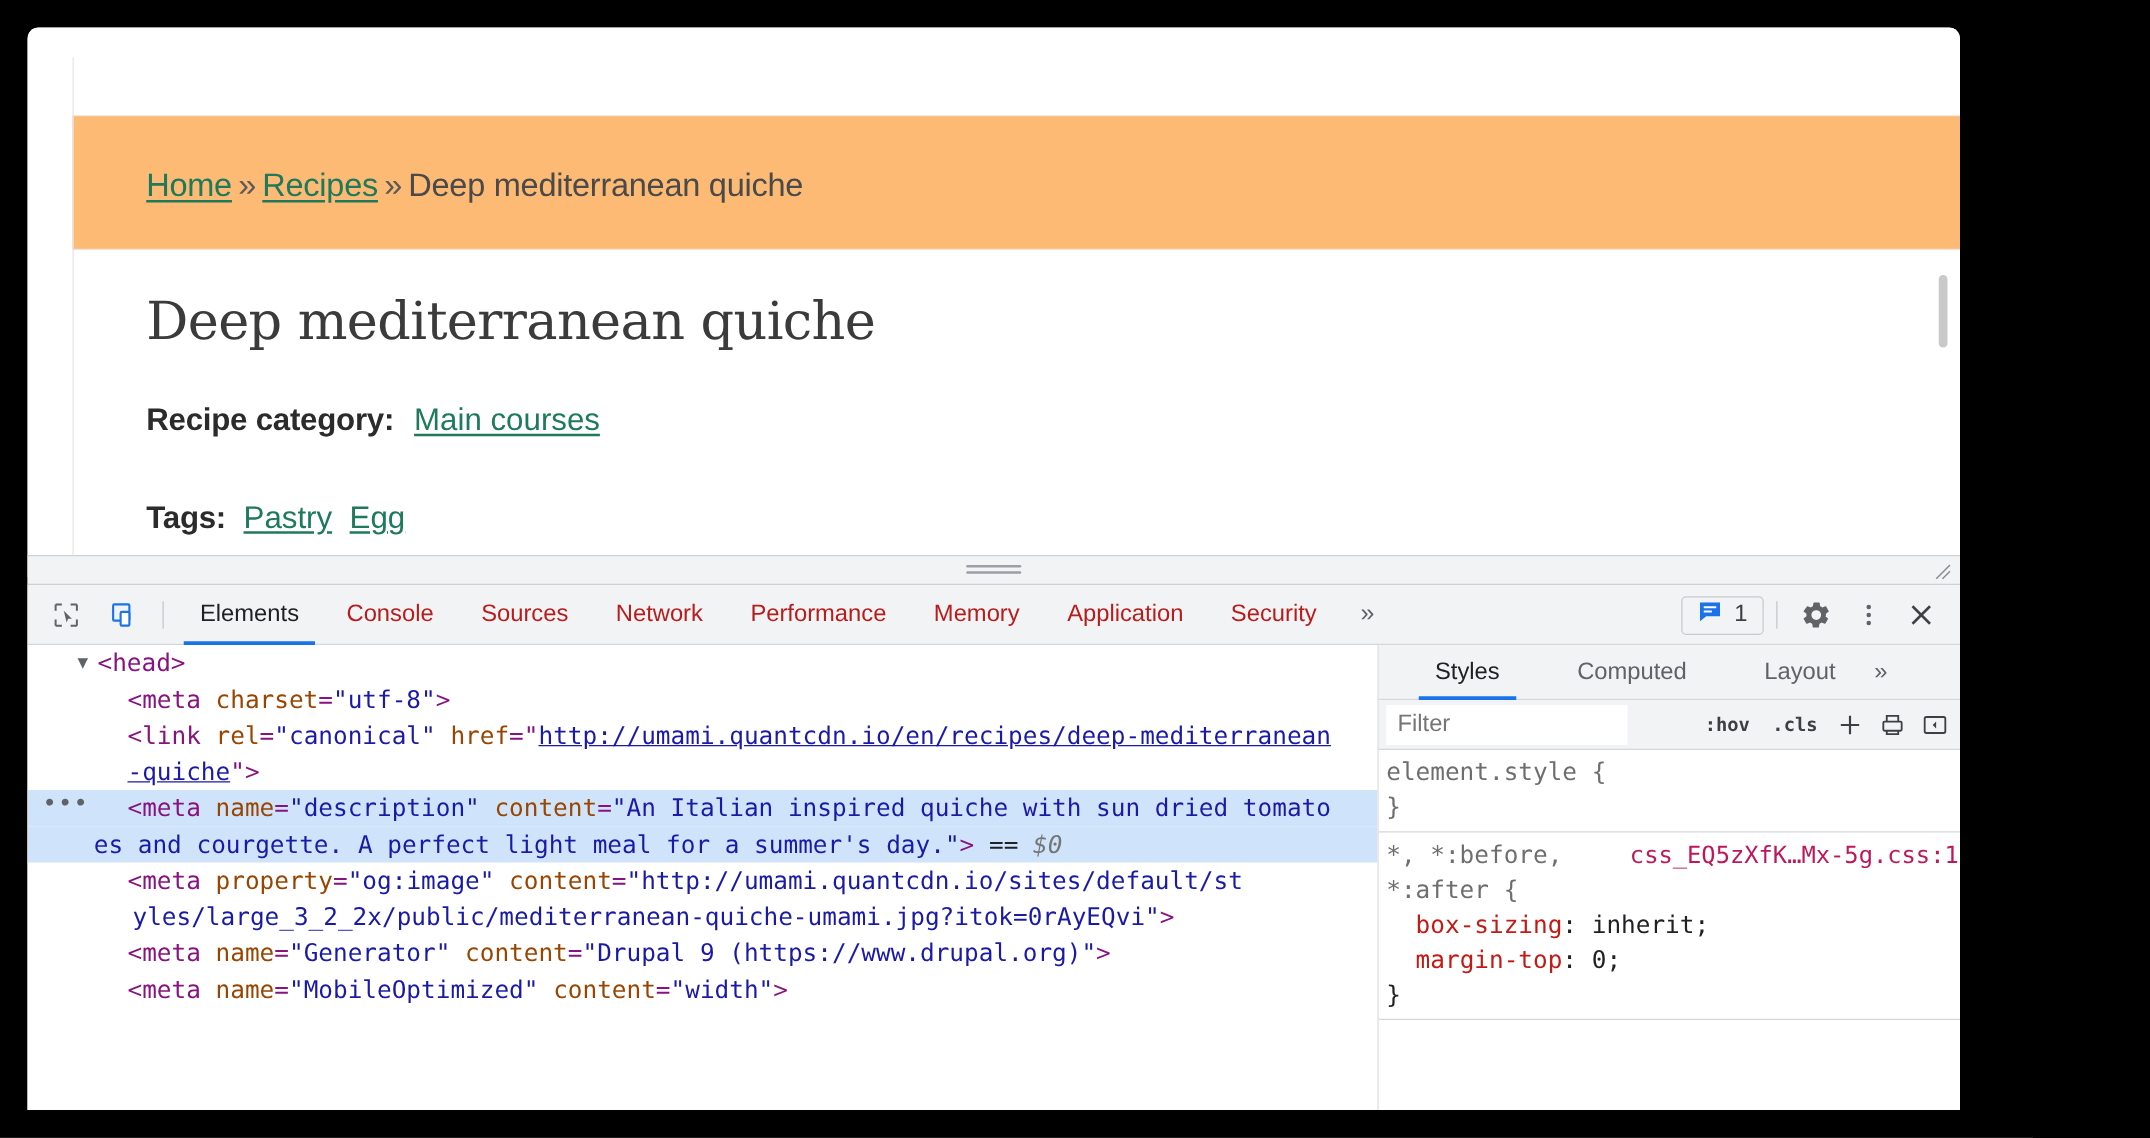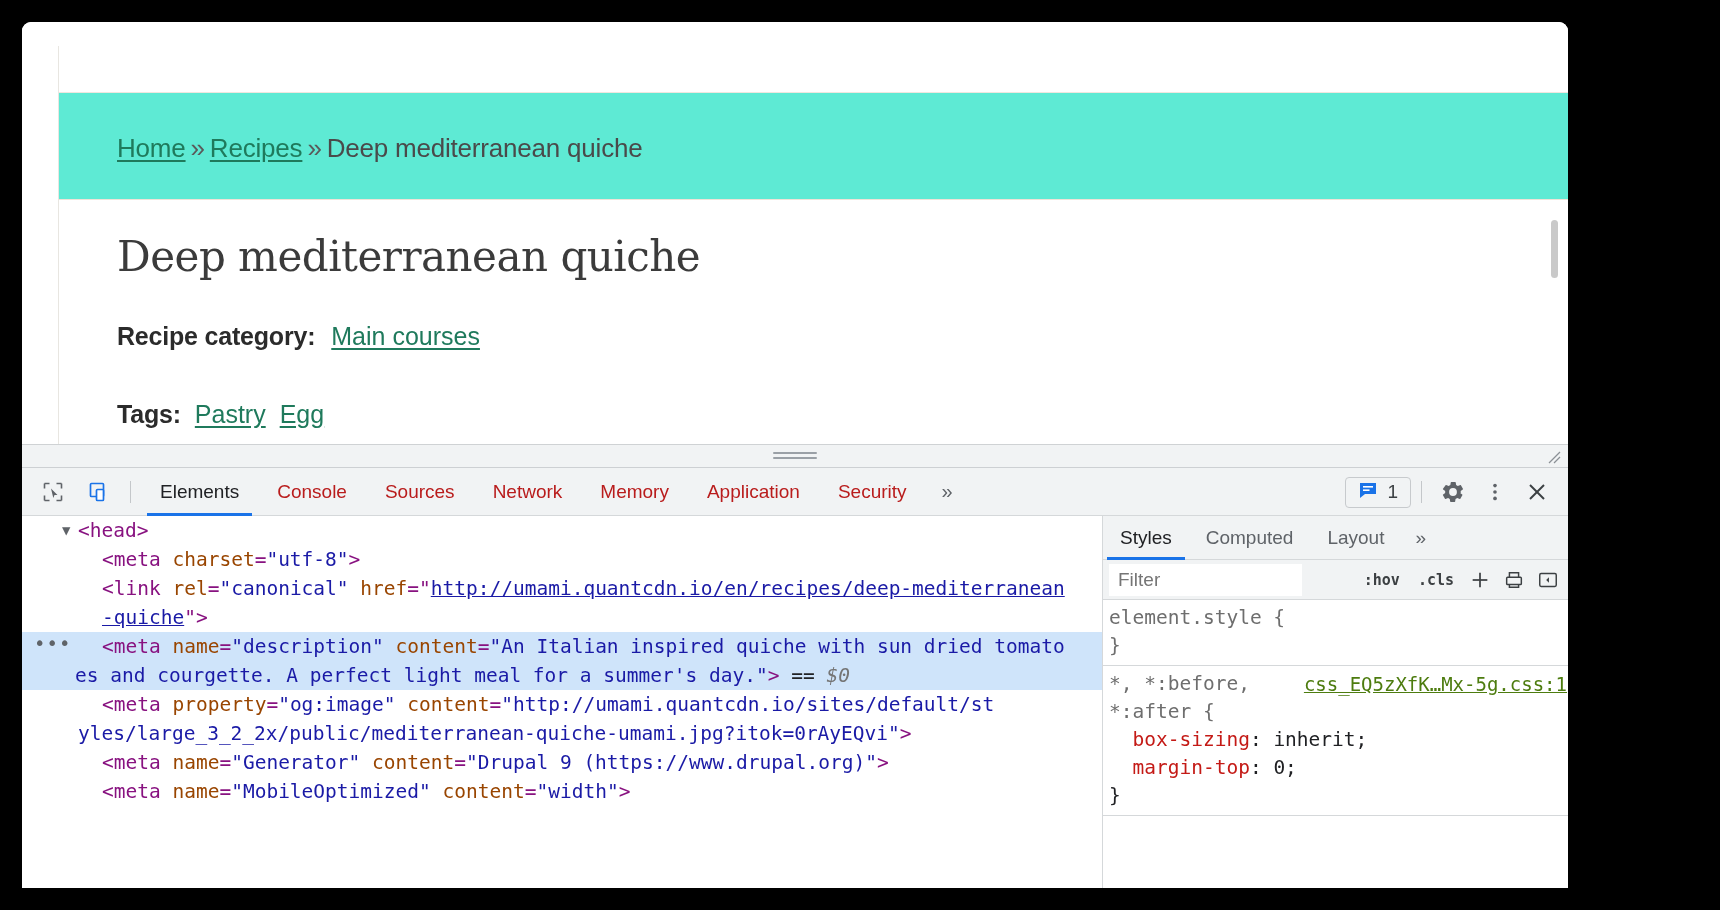"Home » Recipes » Deep" #breadcrumb-band { background: #5eead4 -> #fdba74 }
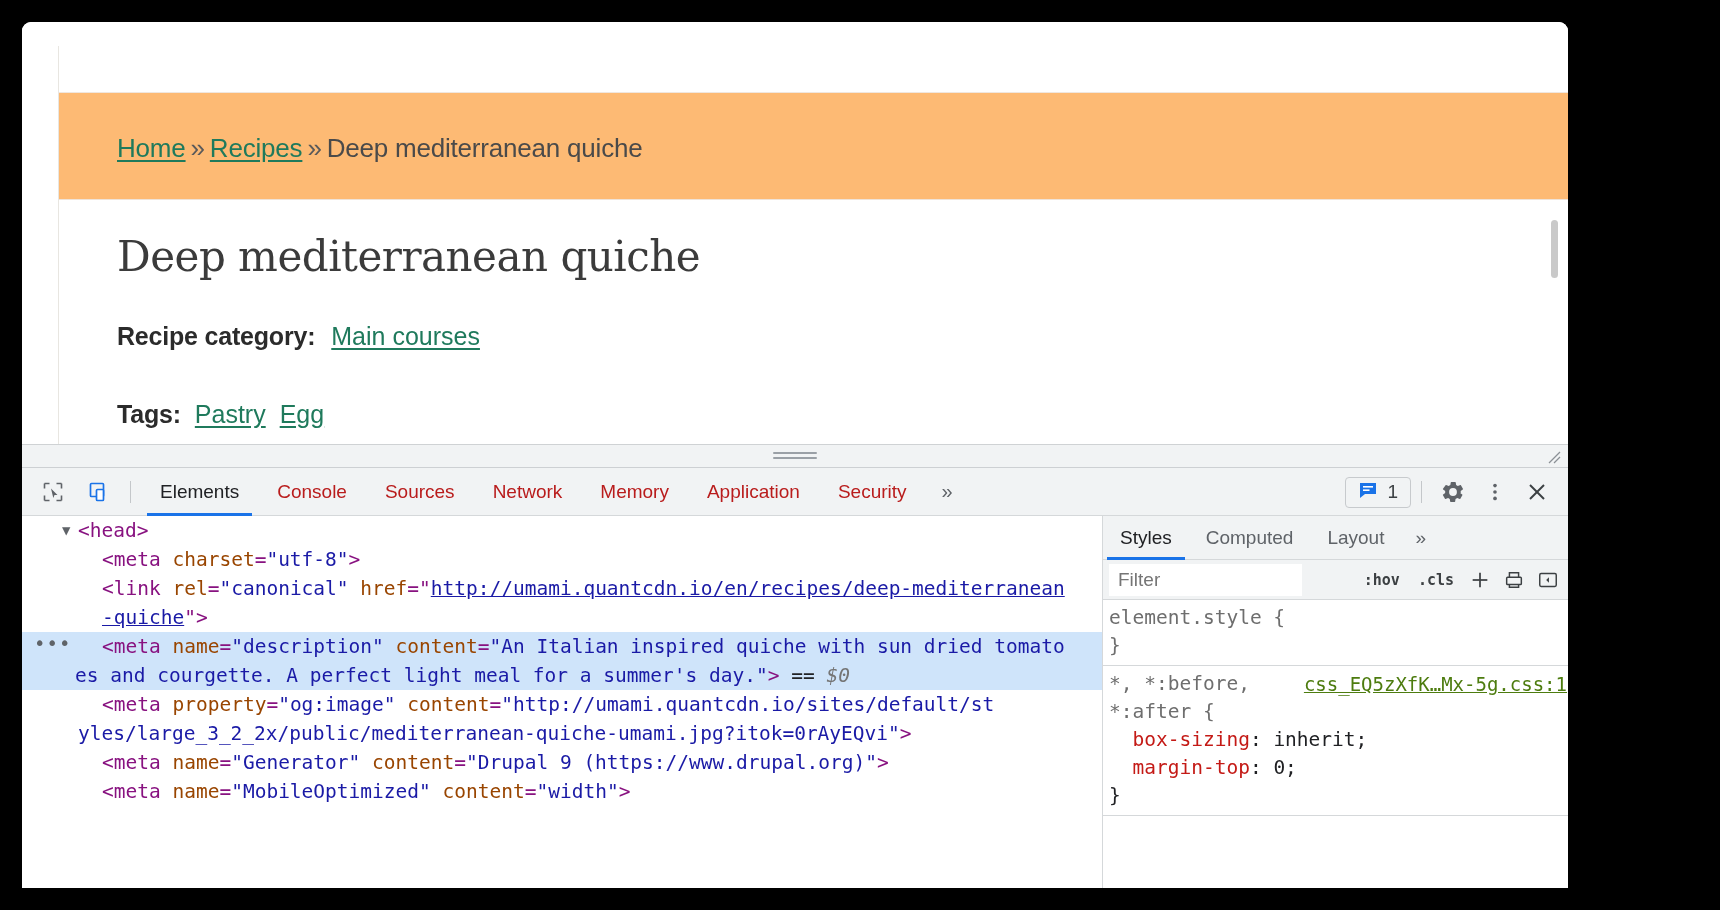"Performance" div.dt-tab { html: none -> <div>Performance</div> }
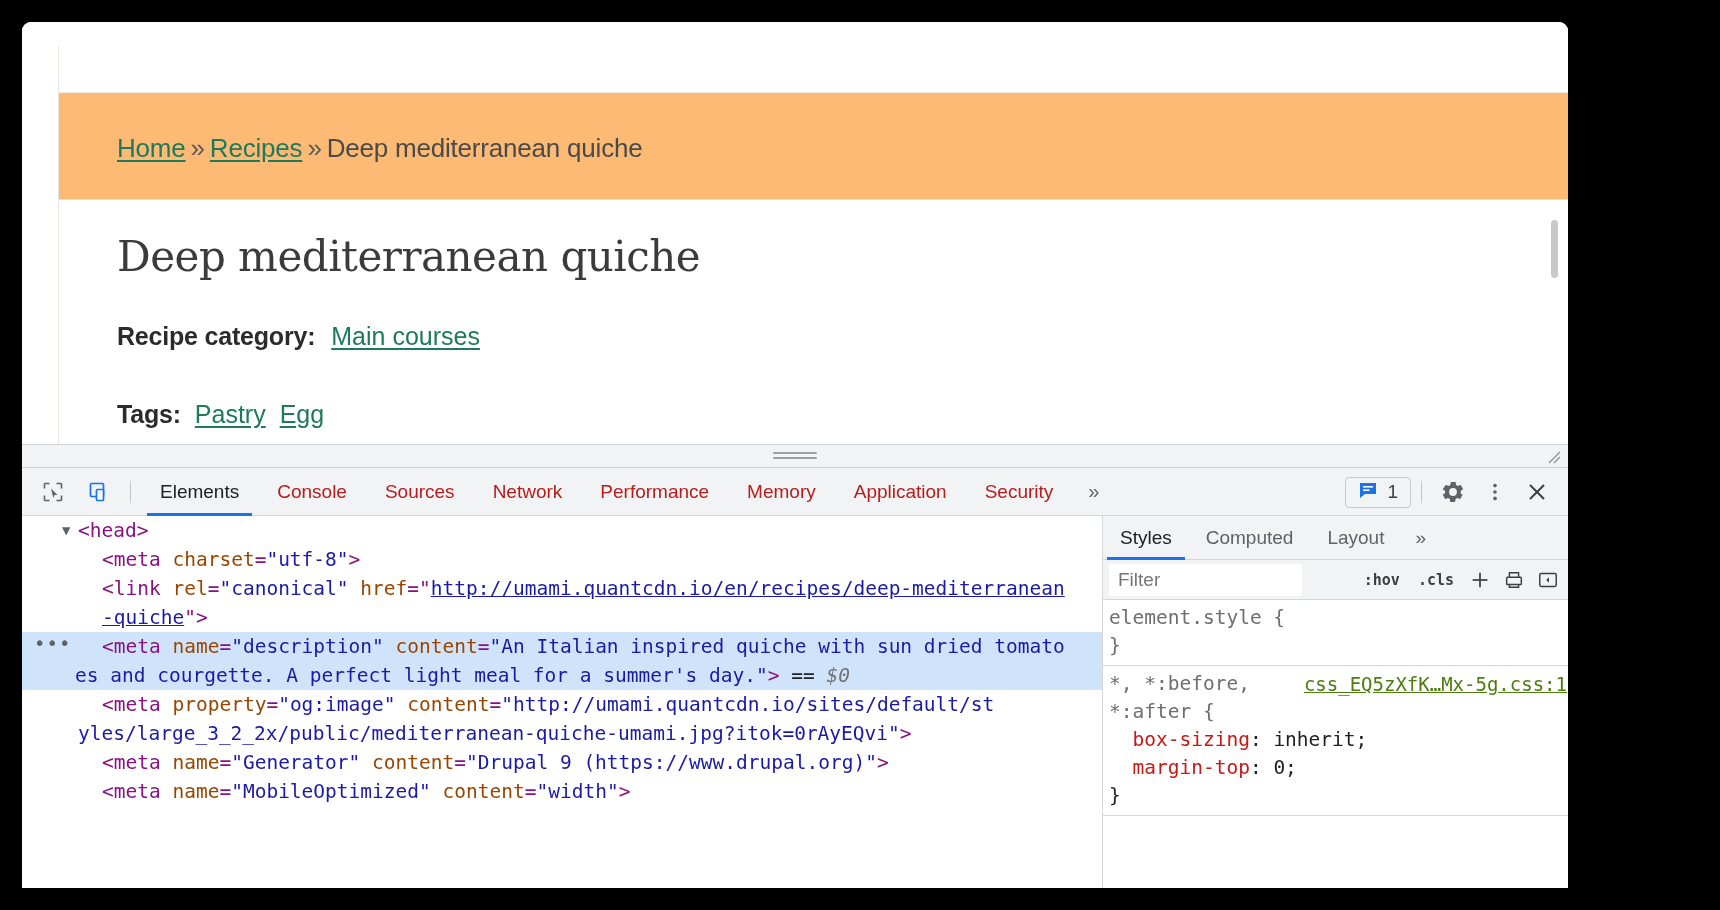"Styles" .st-tab { margin-left: none -> 28px }
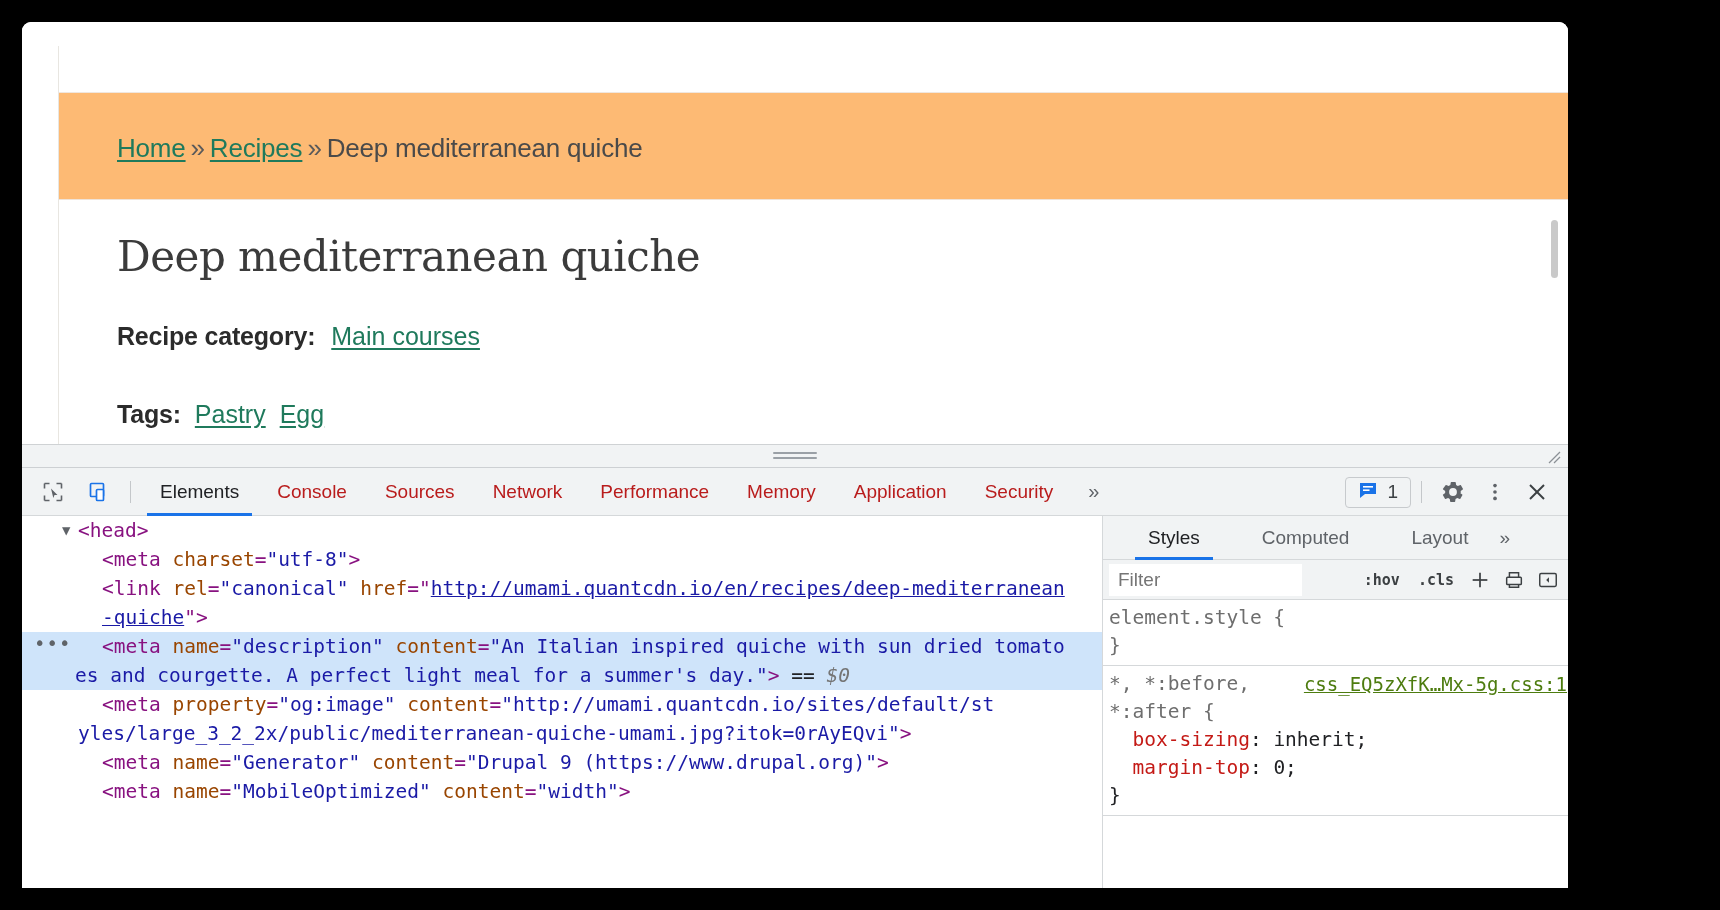"css_EQ5zXfK…Mx-5g.css:1" .rule-source { color: #4d7c0f -> #be185d; text-decoration: underline -> none }
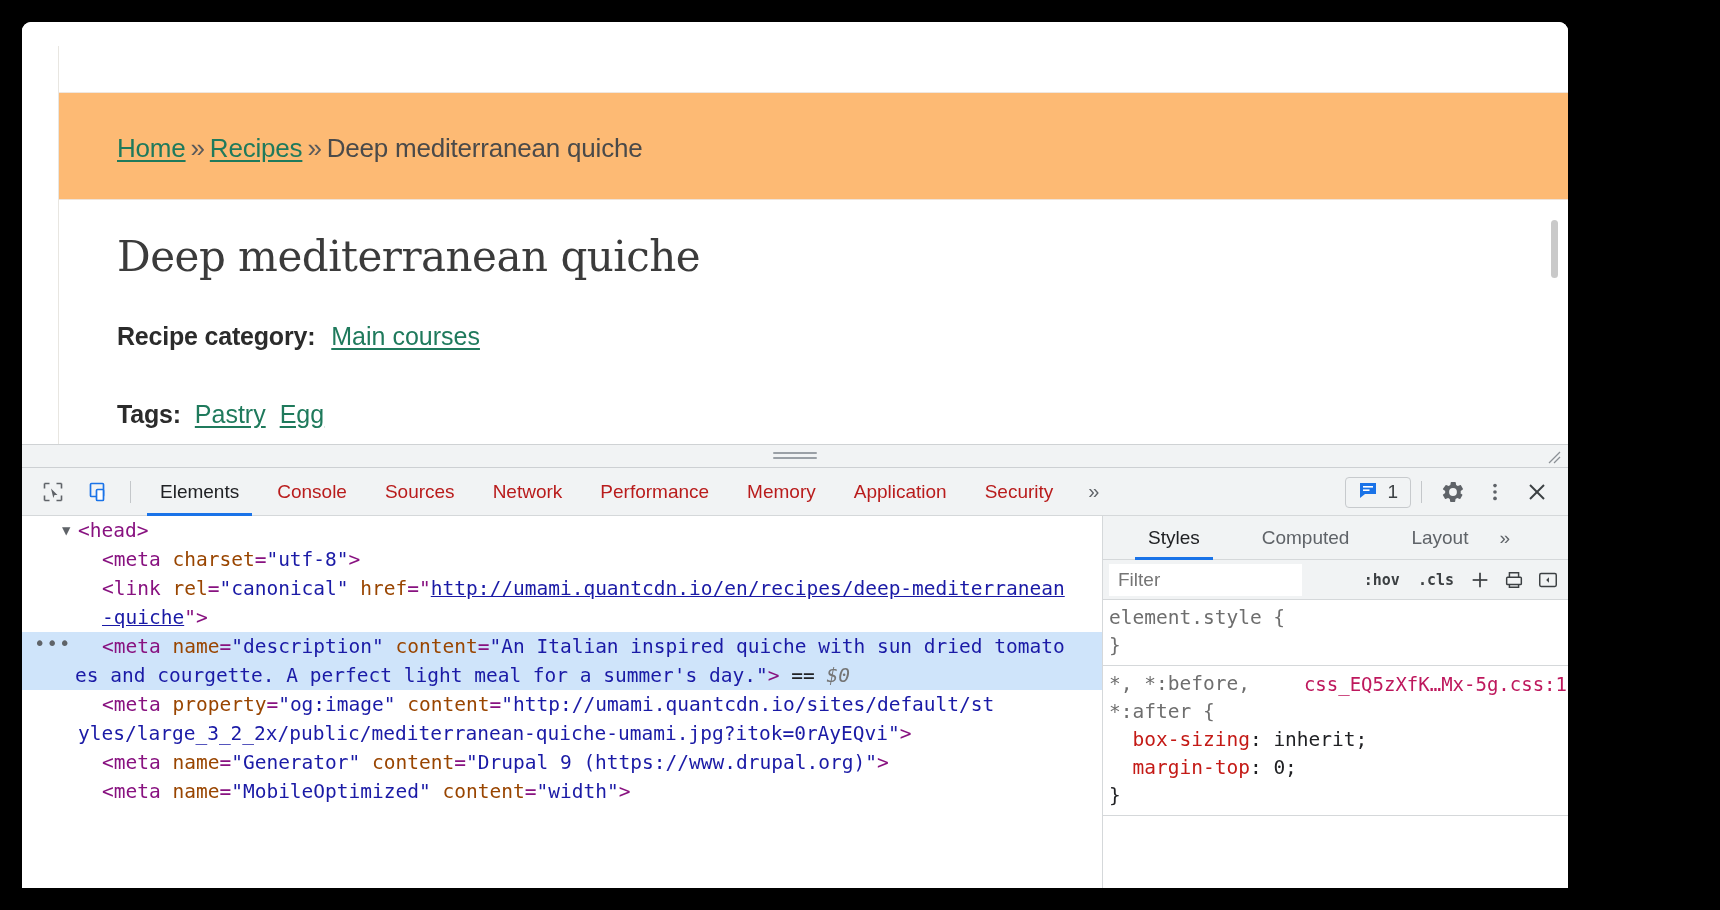"yles/large_3_2_2x/public/mediterranean-q" div.dom-line { padding-left: 56px -> 84px }
